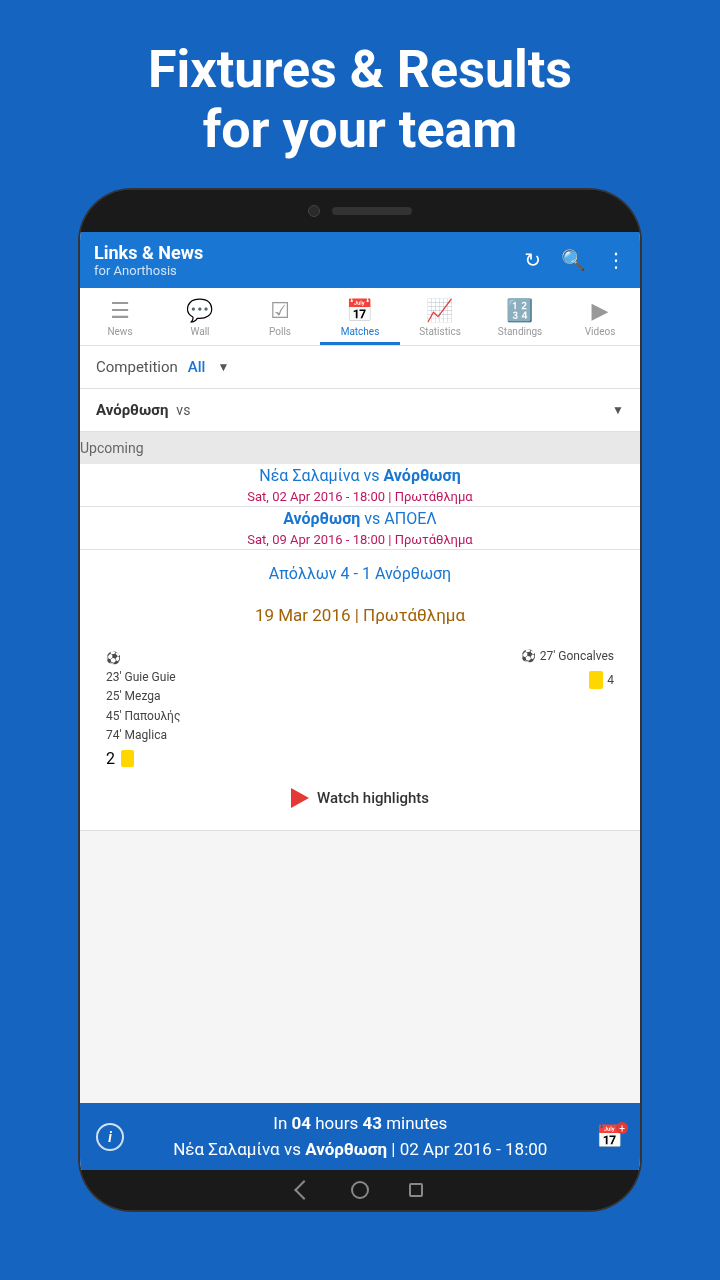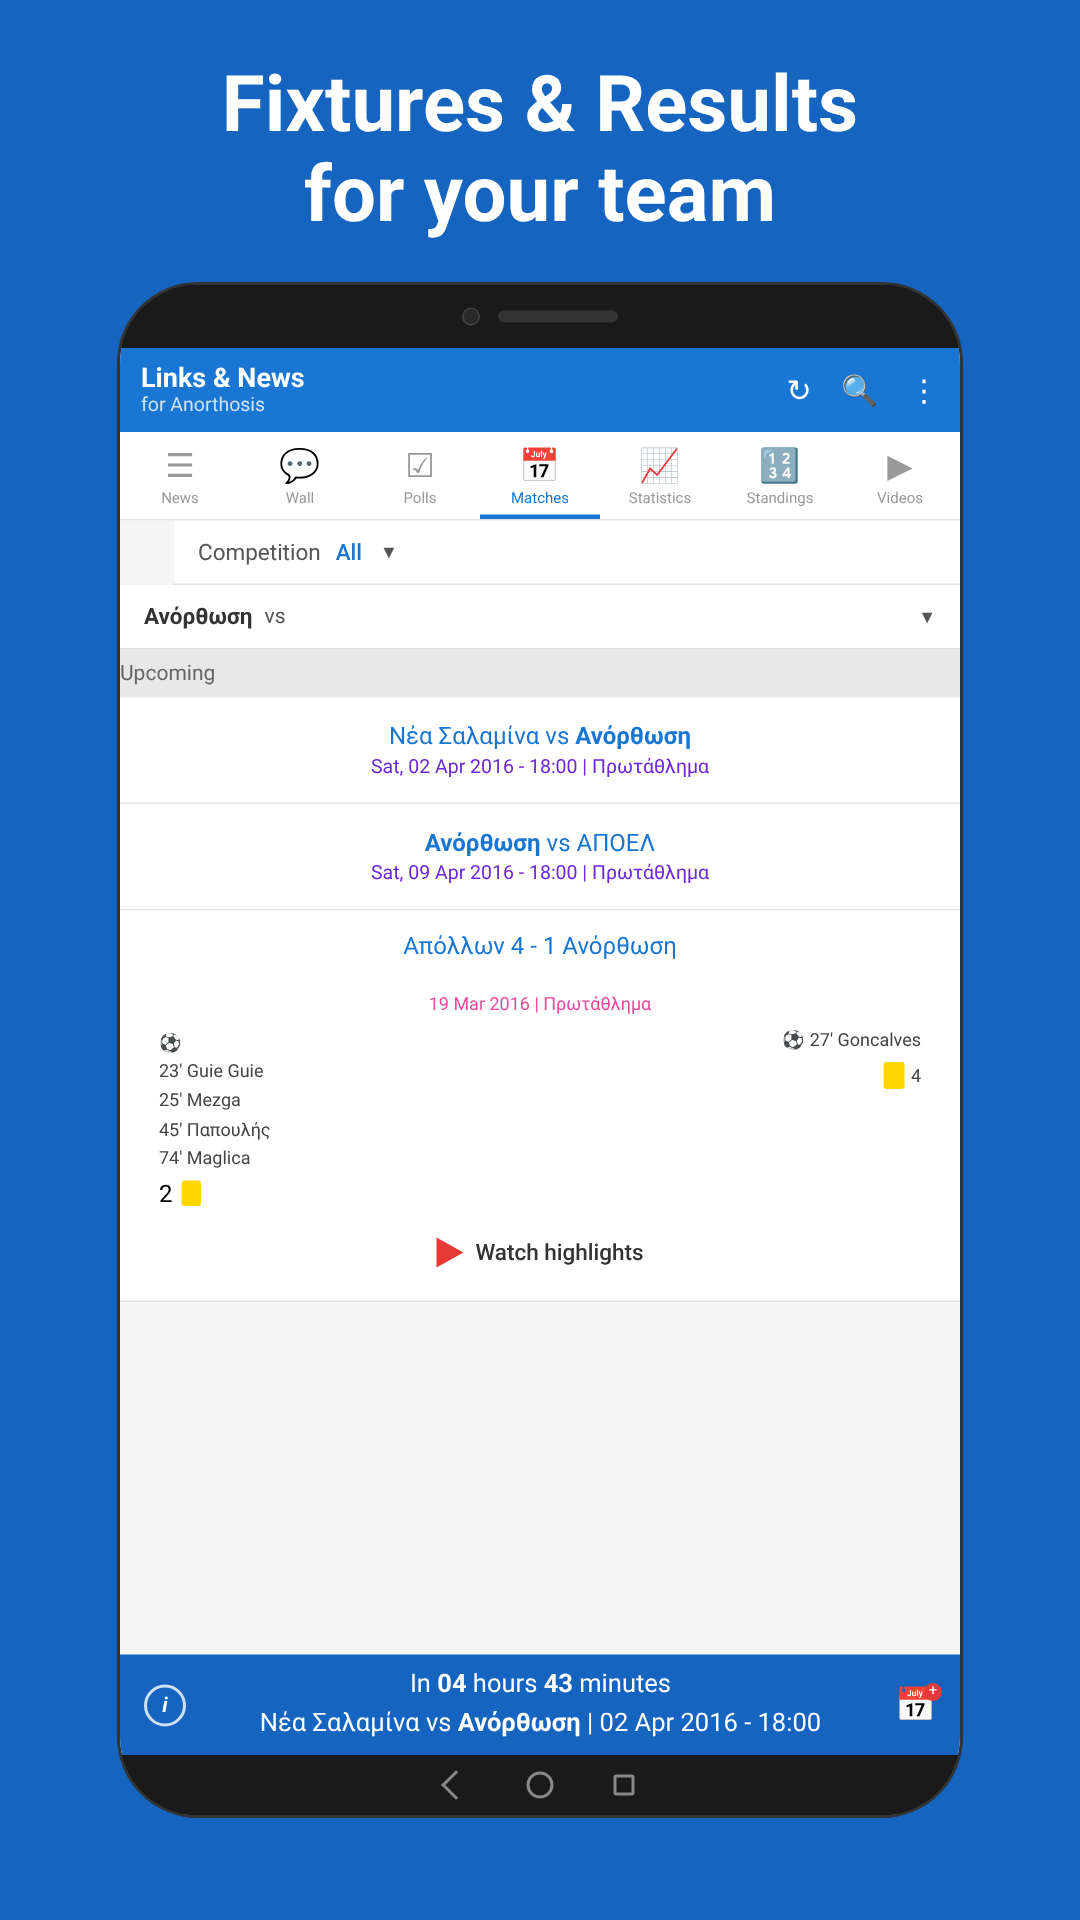"Competition" .filter-row { margin-left: 36px -> none }
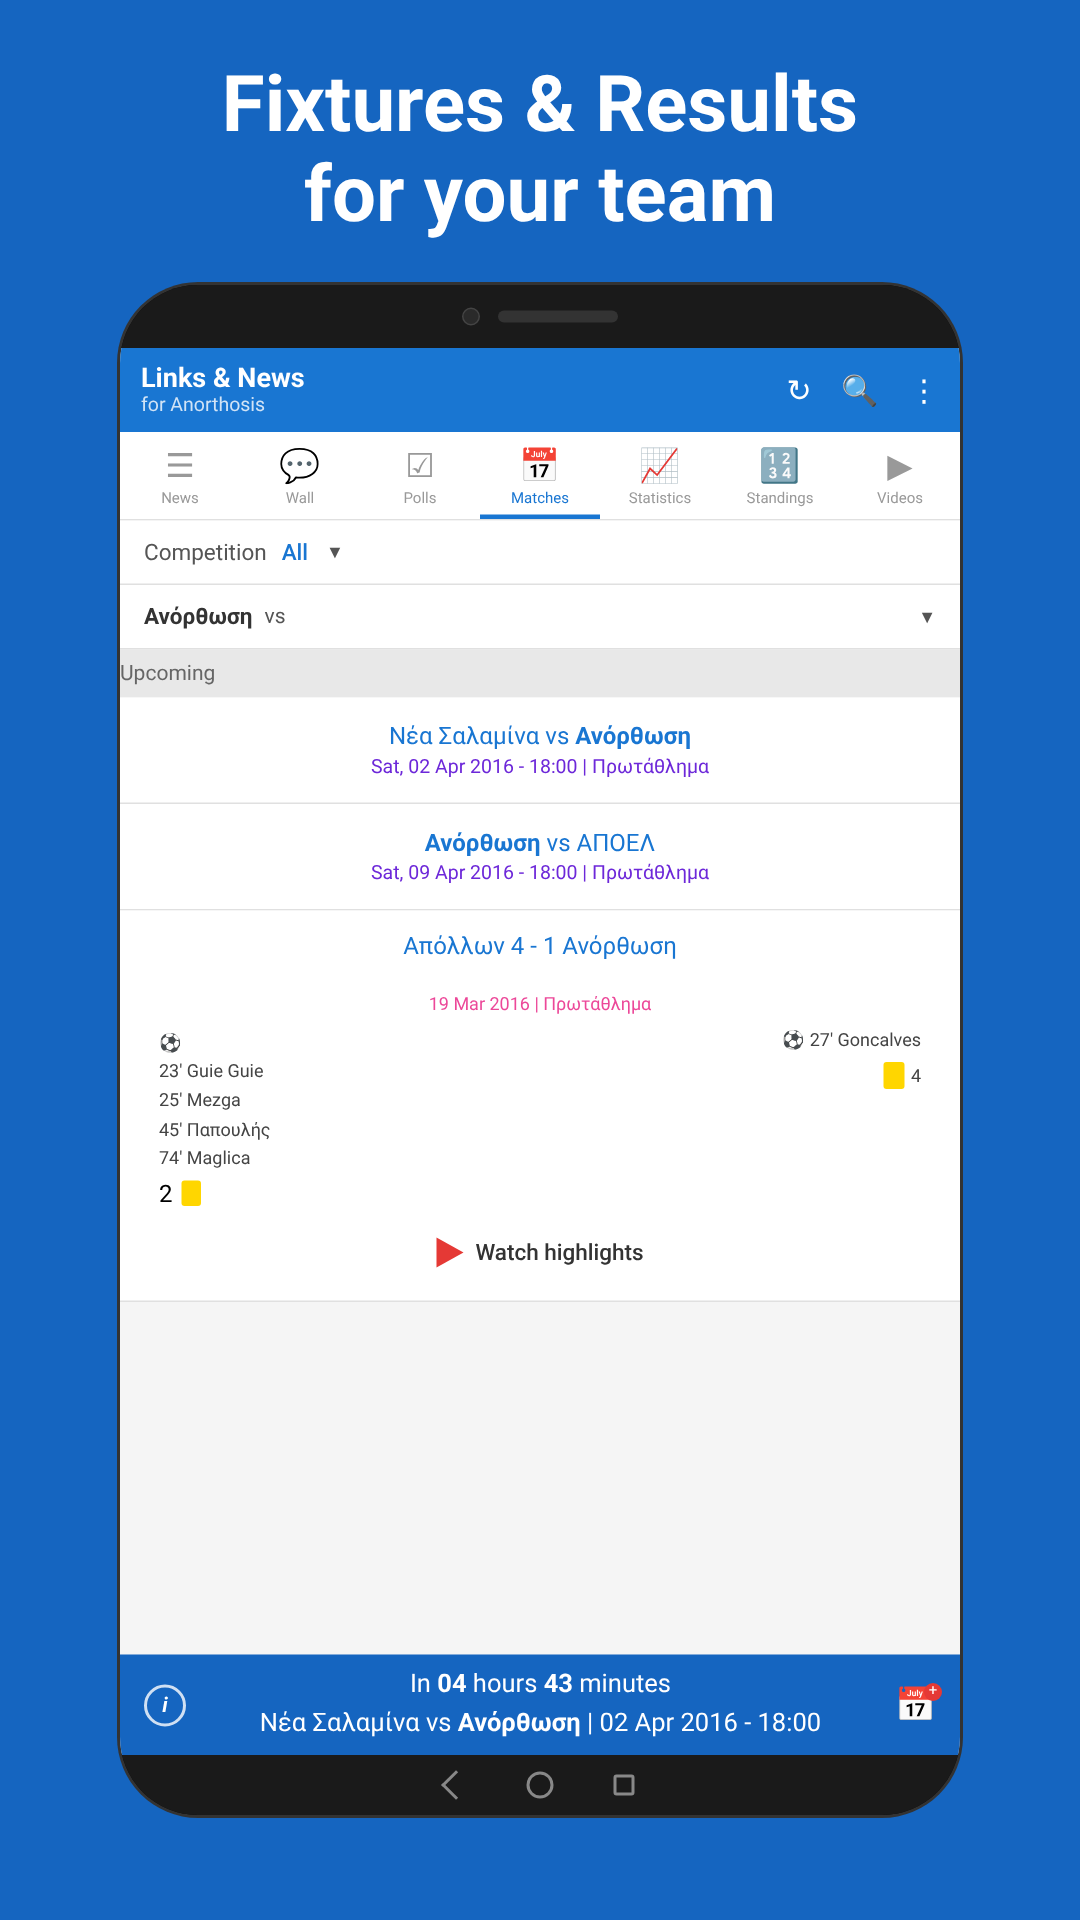"Νέα Σαλαμίνα vs Ανόρθωση" .match-card { padding: 16px 16px -> 2px 16px }
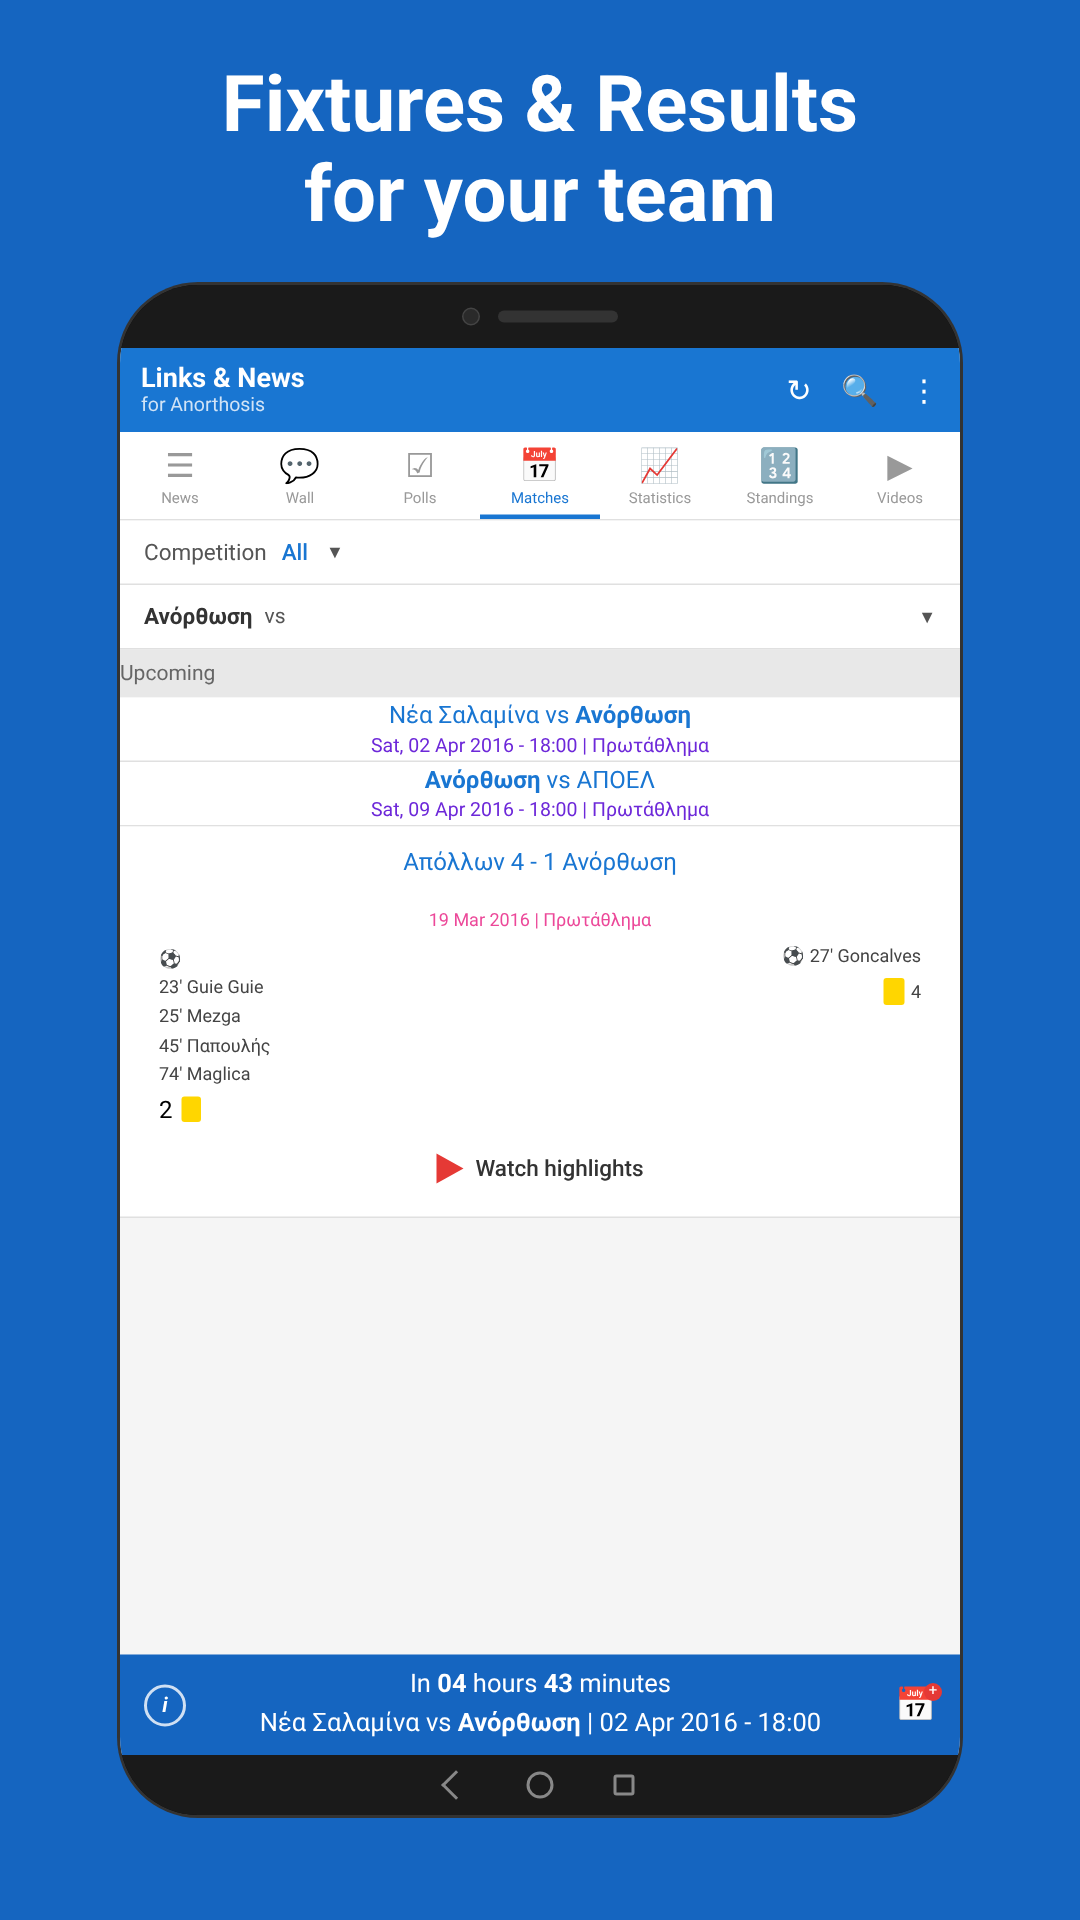"Sat, 02 Apr 2016 -" .match-date { color: #6d28d9 -> #be185d }
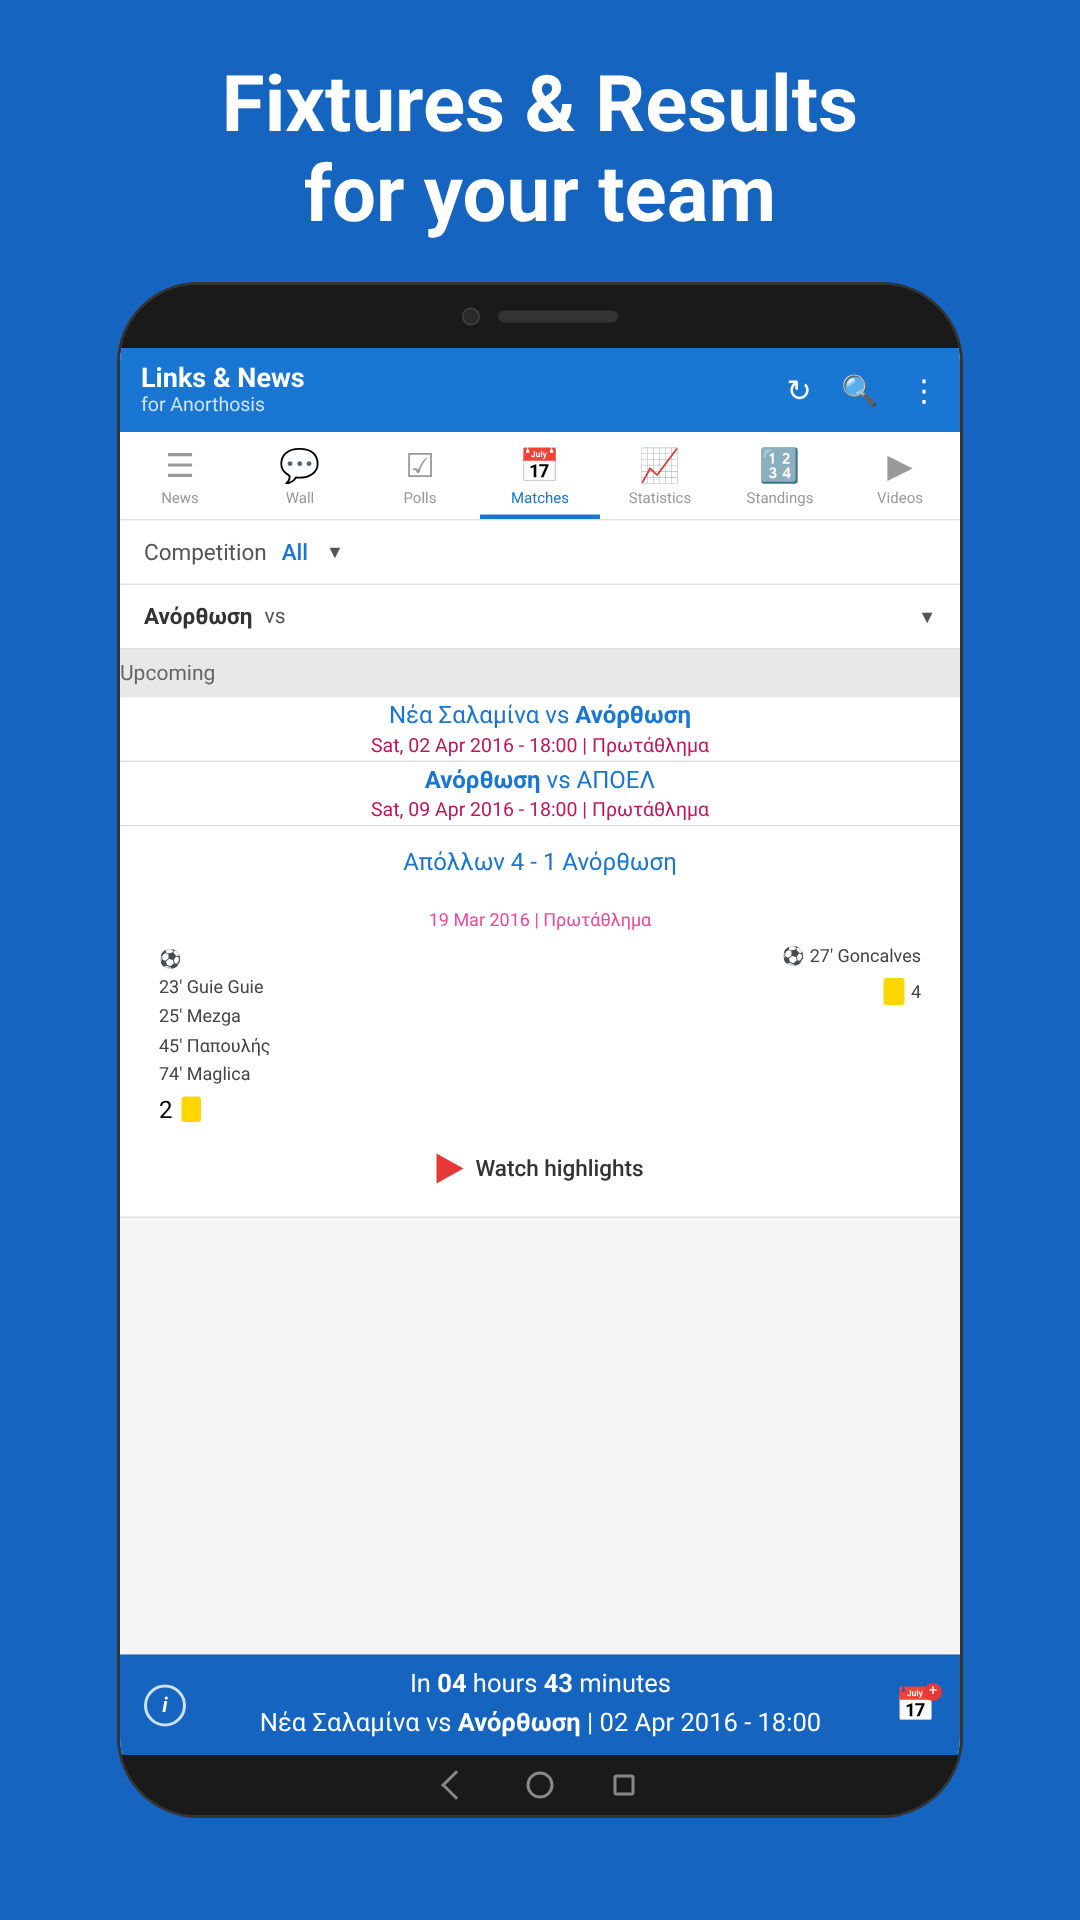"19 Mar 2016 | Πρωτάθλημα" .finished-date { color: #ec4899 -> #a16207; font-size: 12px -> 17px; margin-bottom: 10px -> 24px }
